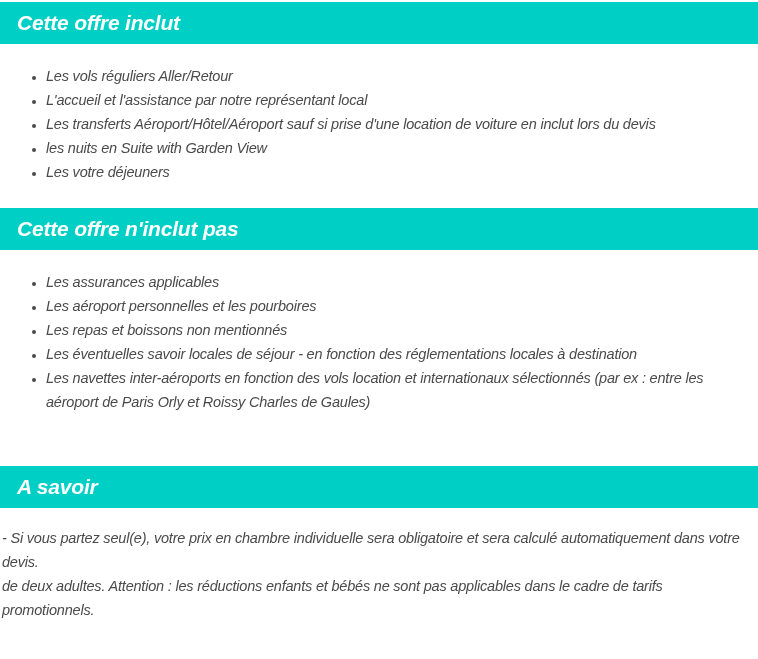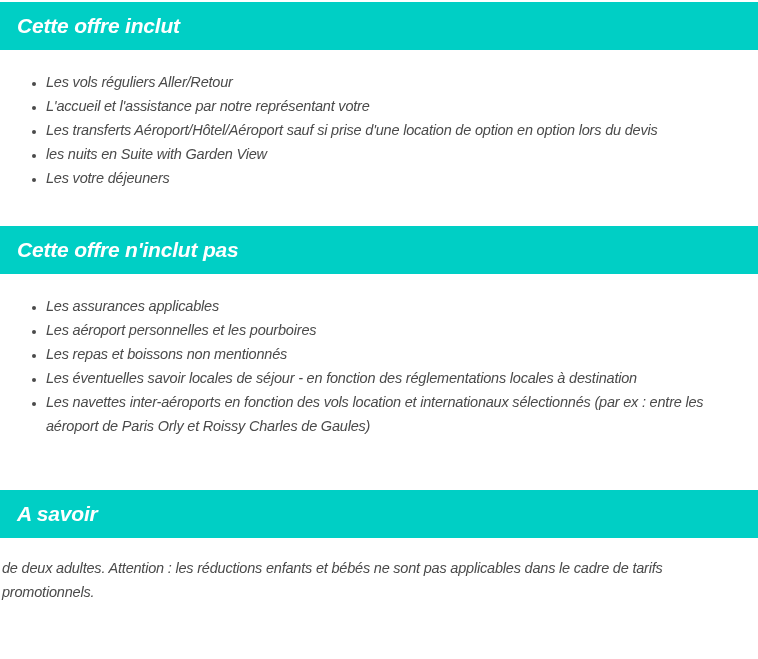"Cette offre inclut" .section-bar { height: 48px -> 42px }
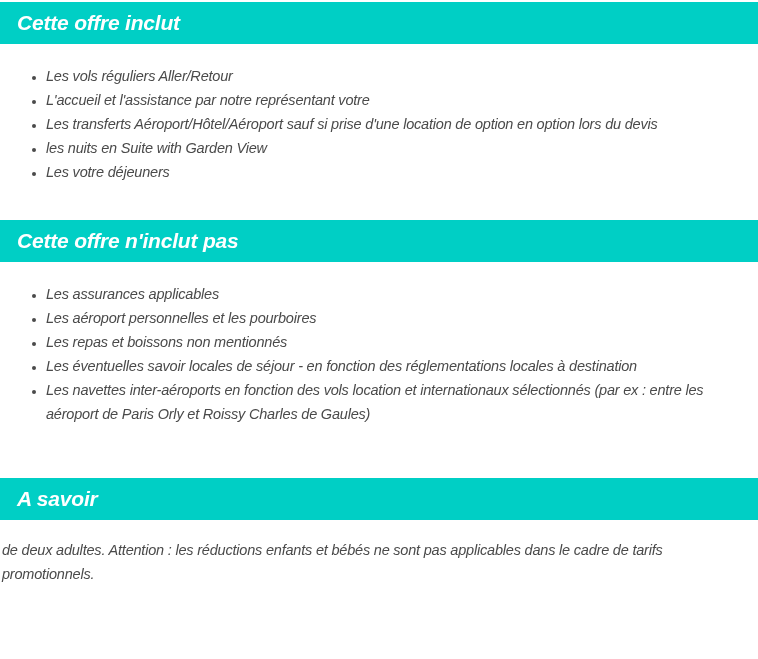"L'accueil et l'assistance par notre" li { text: votre -> local }
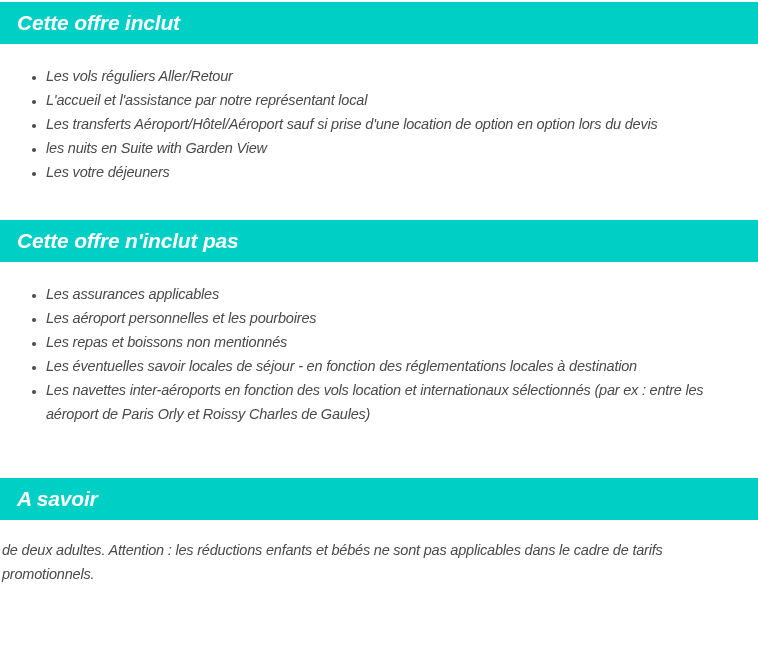"Les transferts Aéroport/Hôtel/Aéroport" li { text: option en option -> voiture en inclut }
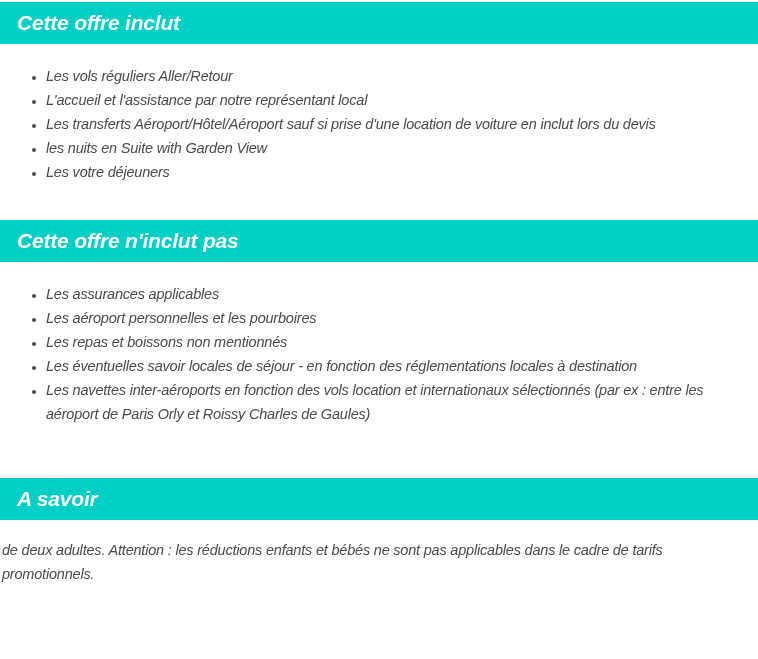"Cette offre n'inclut pas" .bar-2 { margin-top: 36px -> 24px }
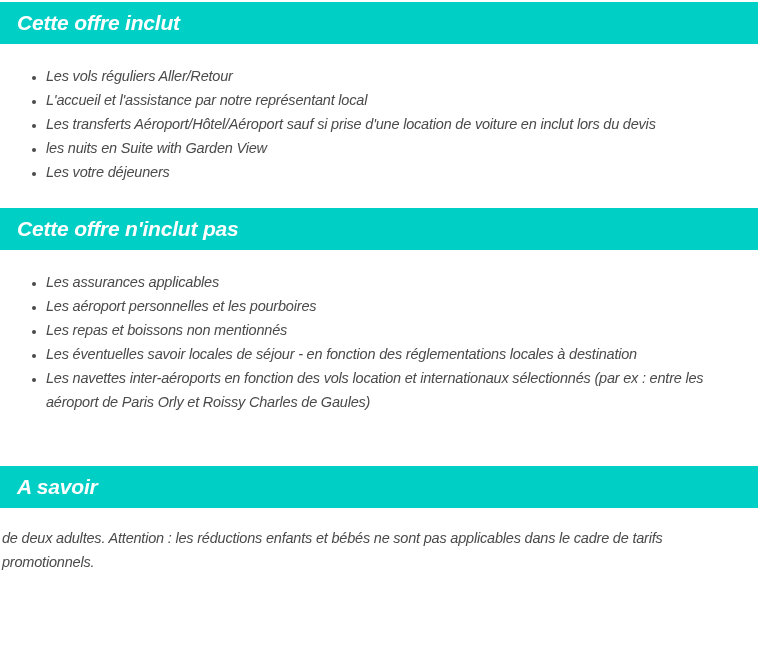"- Si vous partez seul(e)," div.note-line { html: none -> <div>- Si vous partez seul(e), votre prix en chambre individuelle sera obligatoire et sera calculé automatiquement dans votre devis.</div> }
